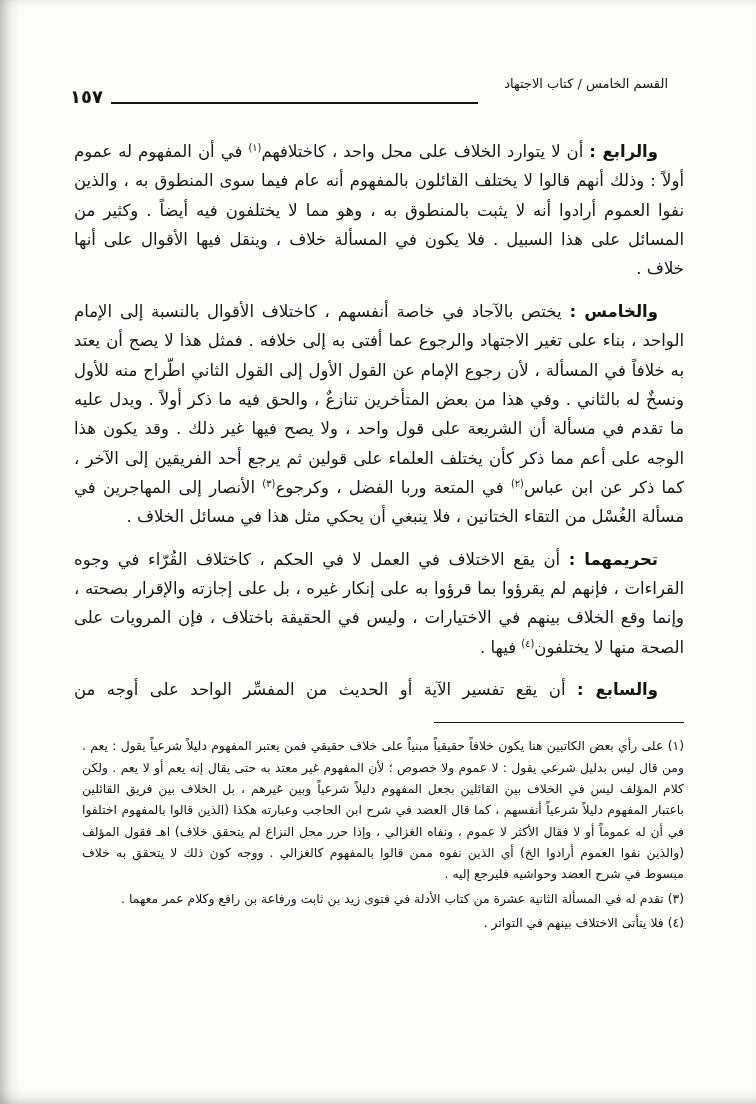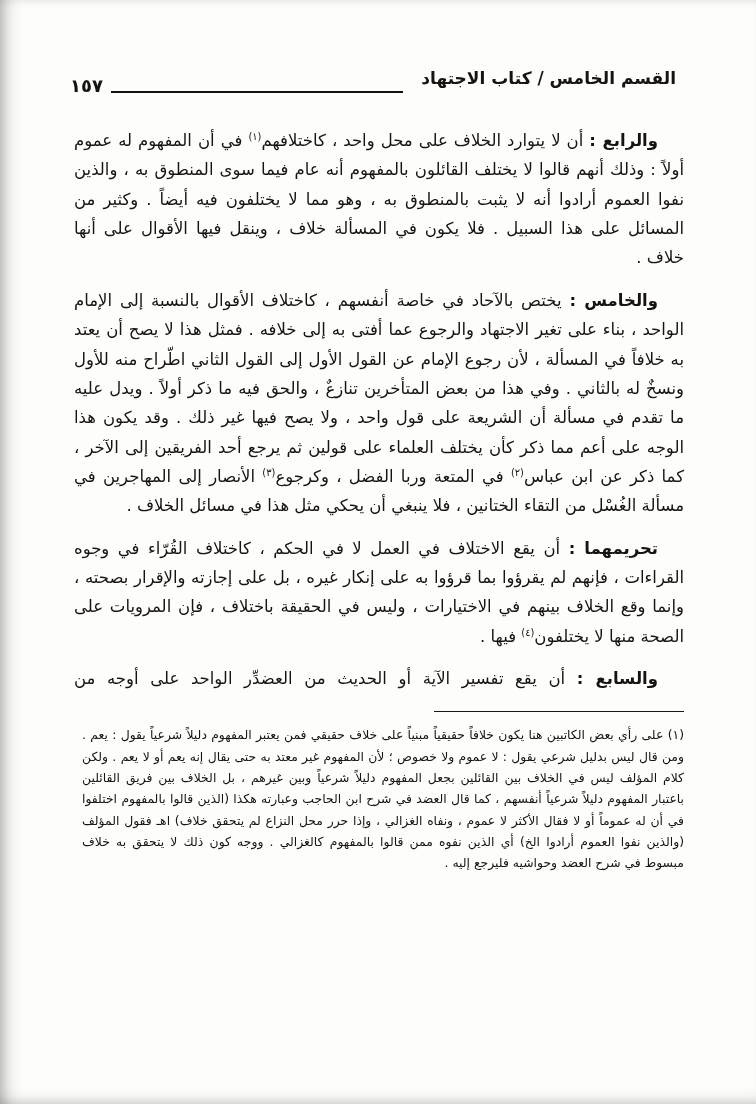"القسم الخامس / كتاب الاجتهاد" .header-title { font-size: 17px -> 13px; font-weight: bold -> normal; margin: 8px -> 16px }
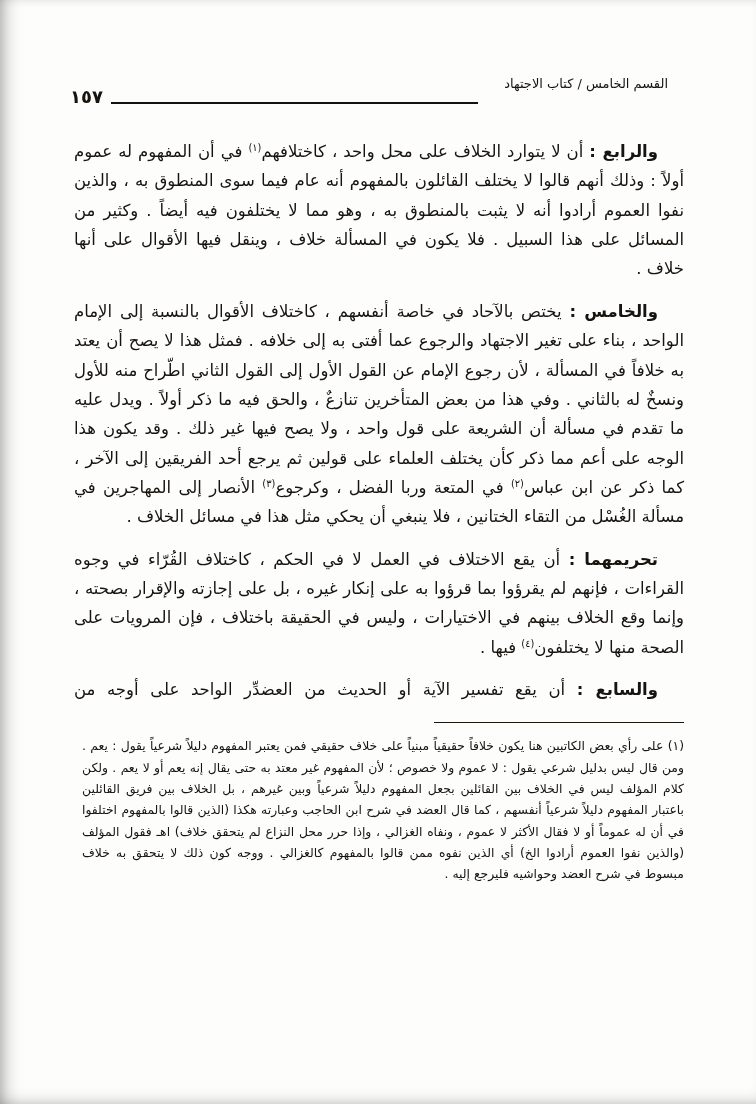"أن يقع تفسير الآية أو" span { text: العضدِّر -> المفسِّر }
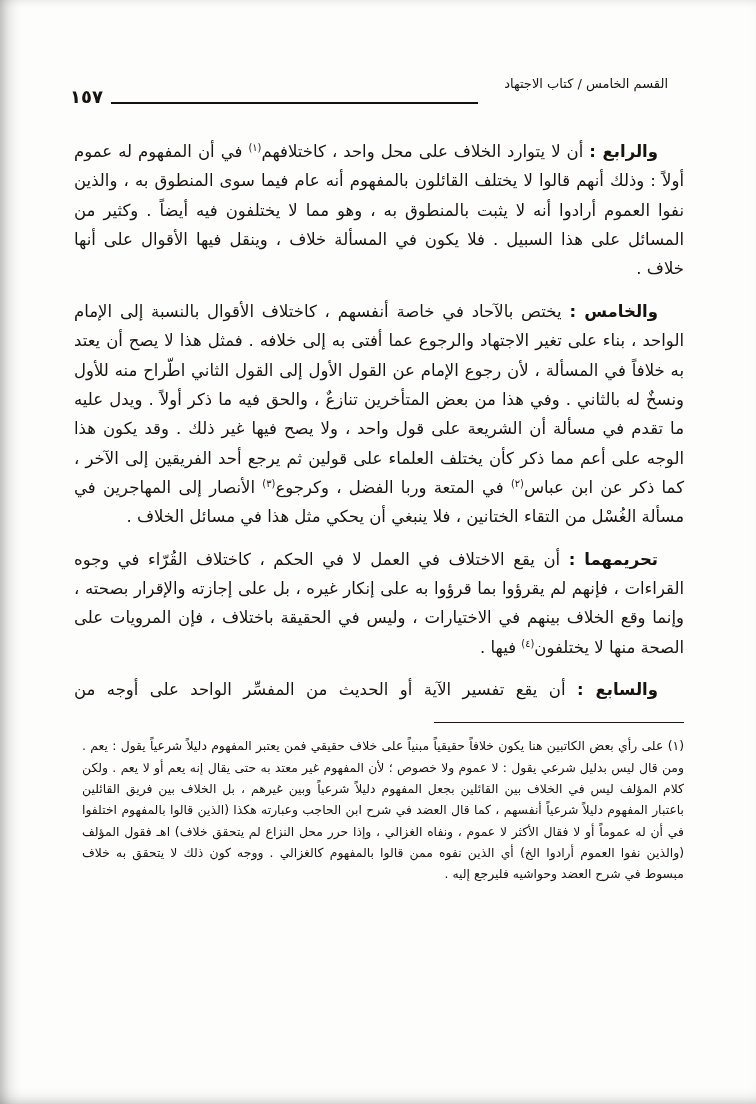"(٣) تقدم له في المسألة" p.fn { html: none -> <p><span>(٣)</span> <span>تقدم له في المسألة الثانية عشرة من كتاب الأدلة في فتوى زيد بن ثابت ورفاعة بن رافع وكلام عمر معهما .</span></p> }
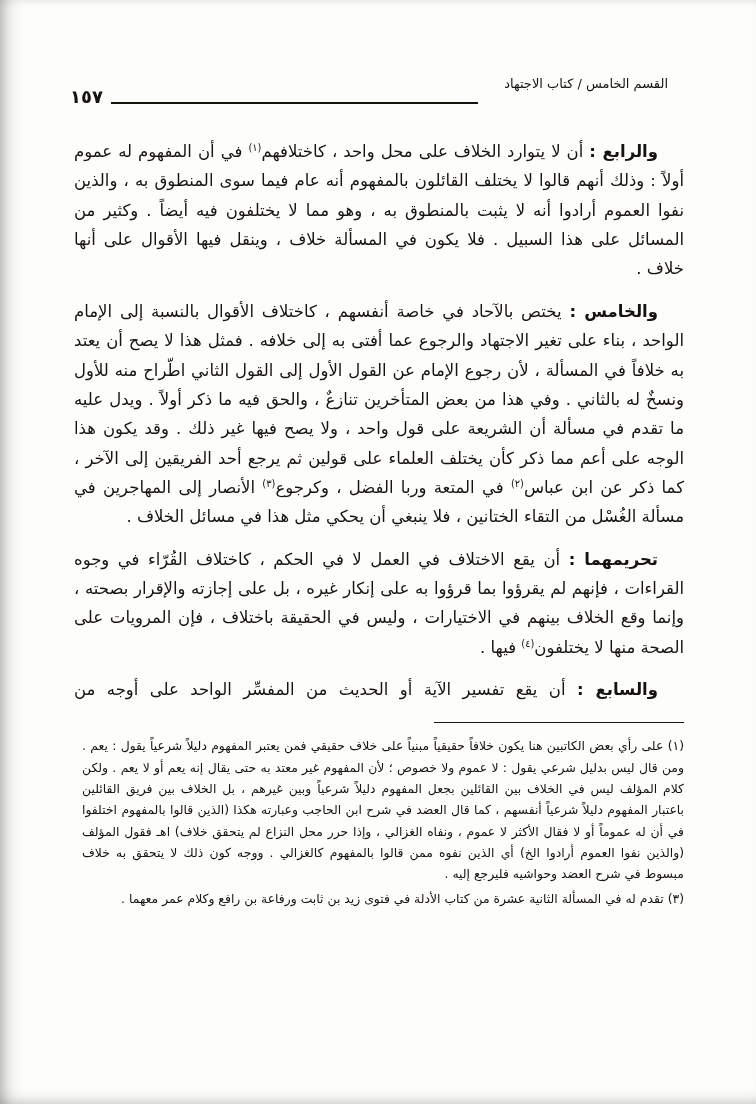"(٤) فلا يتأتى الاختلاف بينهم" p.fn { html: none -> <p><span>(٤)</span> <span>فلا يتأتى الاختلاف بينهم في التواتر .</span></p> }
